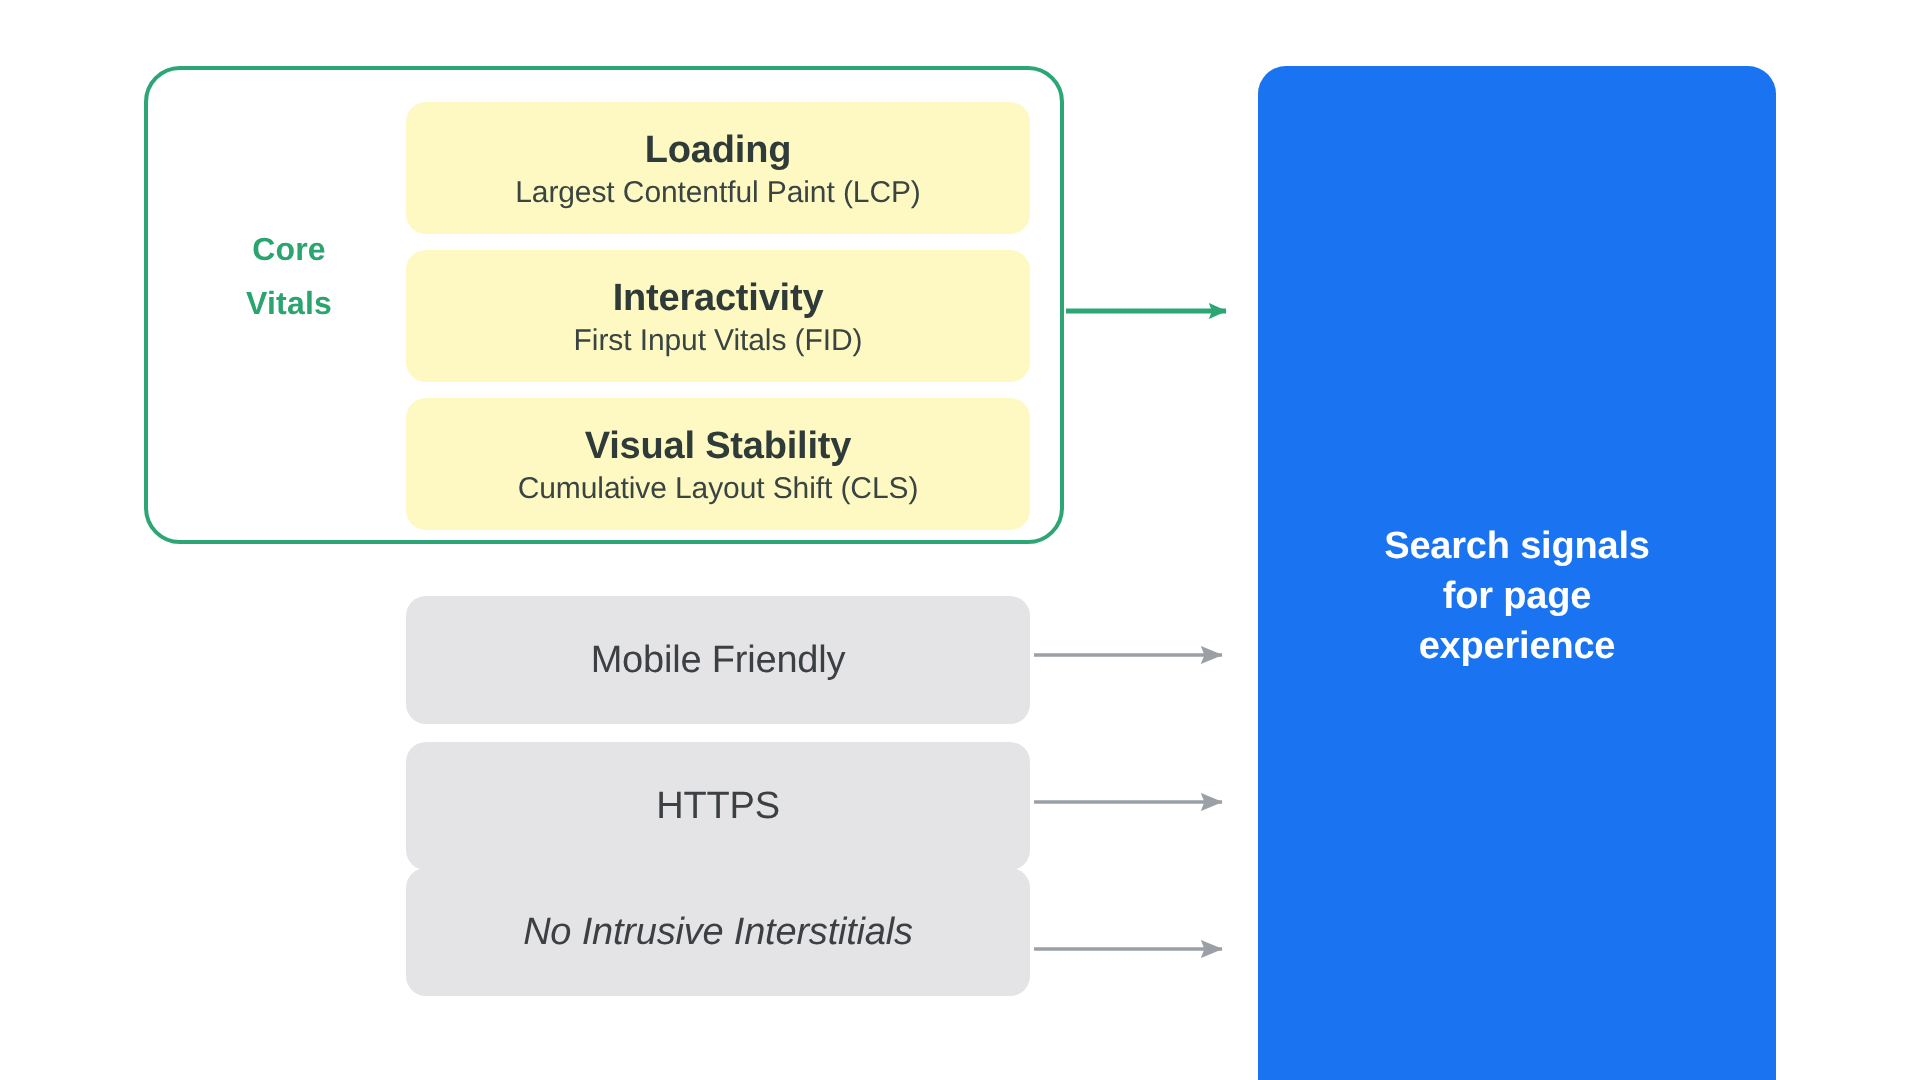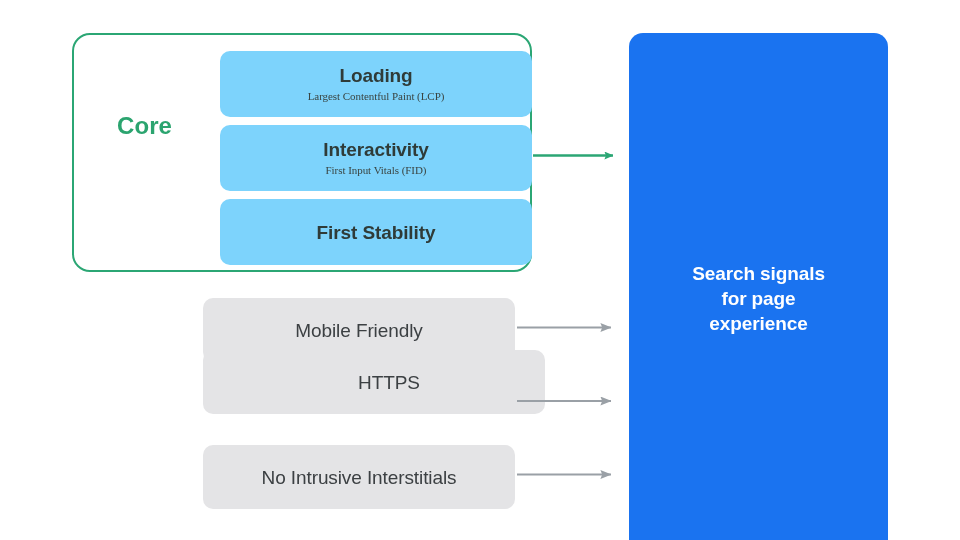"Loading" .metric-card { background: #7dd3fc -> #fef9c3; left: 220px -> 203px }
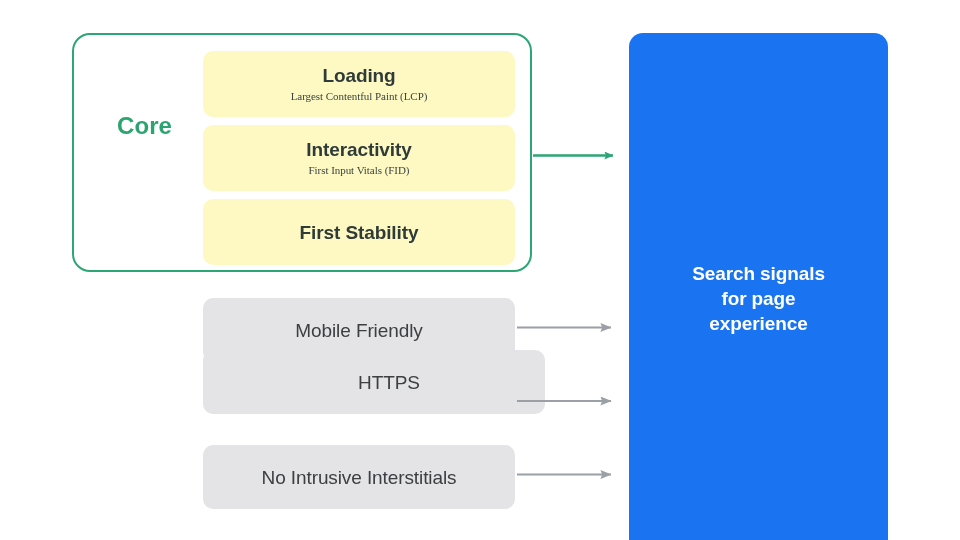"Largest Contentful Paint (LCP)" .metric-sub { font-family: Liberation Serif, serif -> none; font-size: 11px -> 15px }
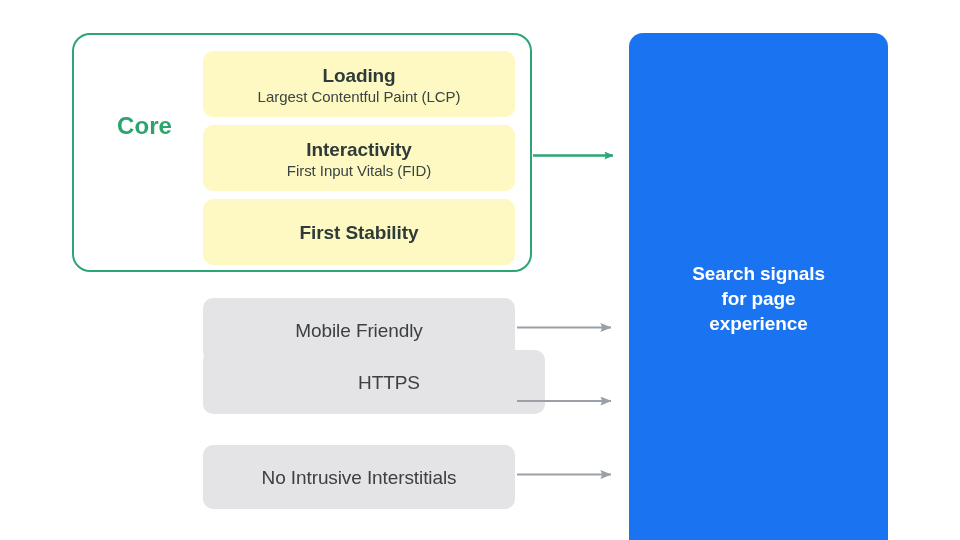"Core" .cwv-label { font-size: 24px -> 16px }
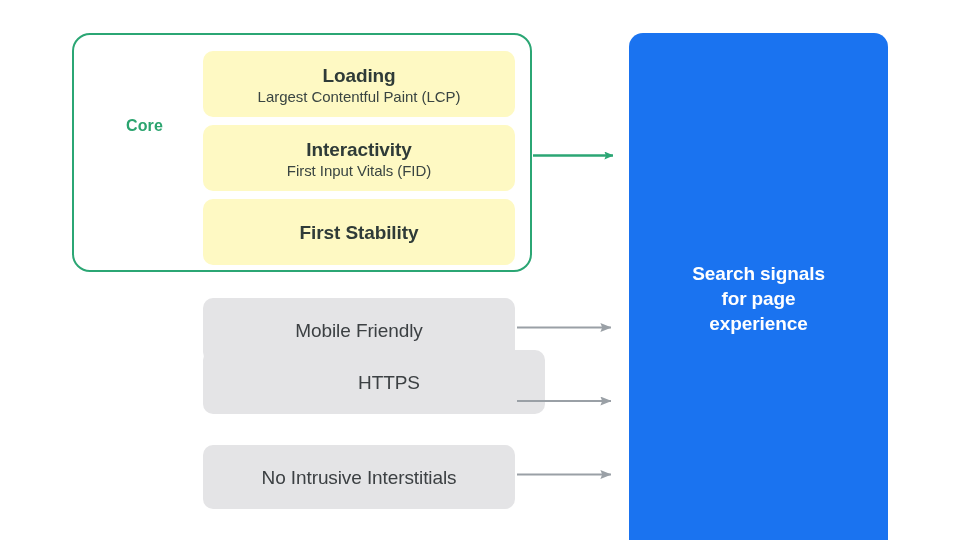"Vitals" div { html: none -> <div>Vitals</div> }
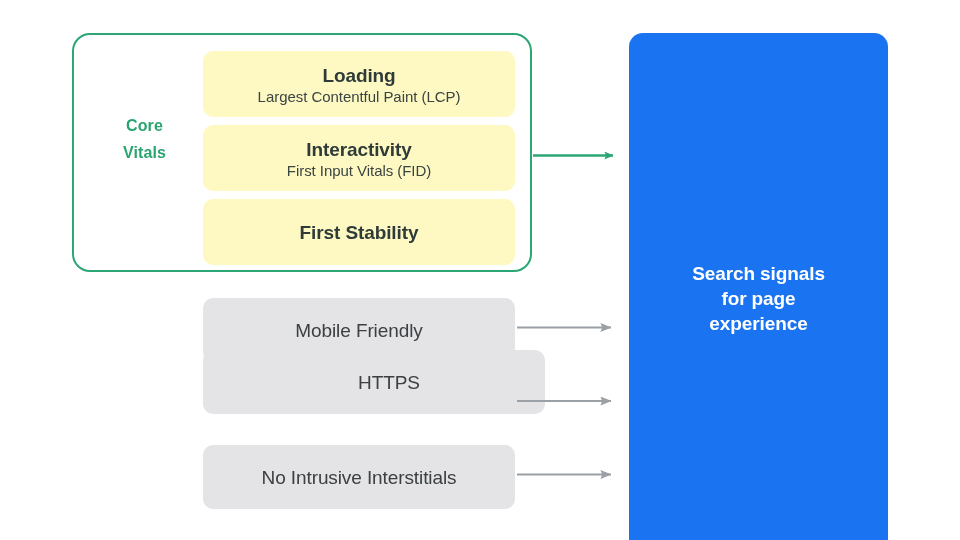"First Stability" div.metric-title { text: First -> Visual }
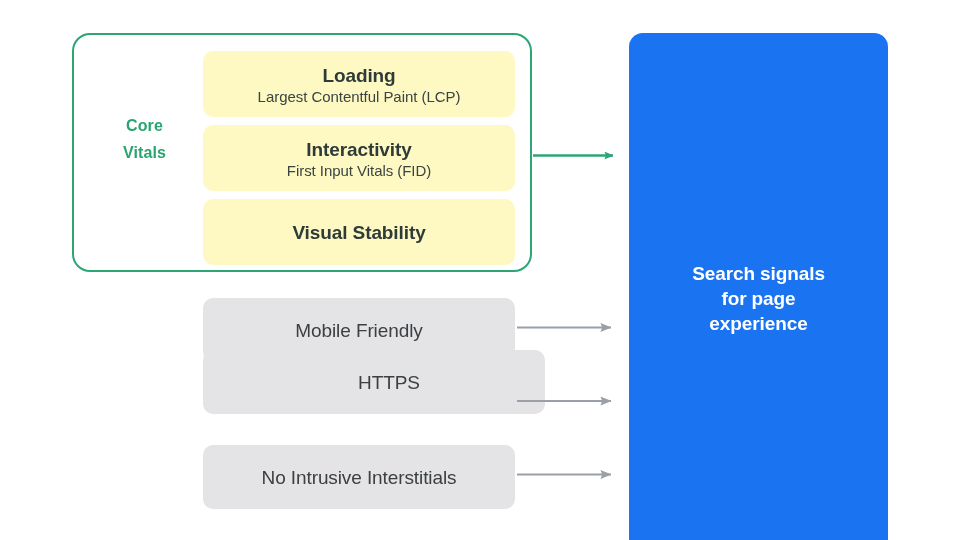"Cumulative Layout Shift (CLS)" div.metric-sub { html: none -> <div>Cumulative Layout Shift (CLS)</div> }
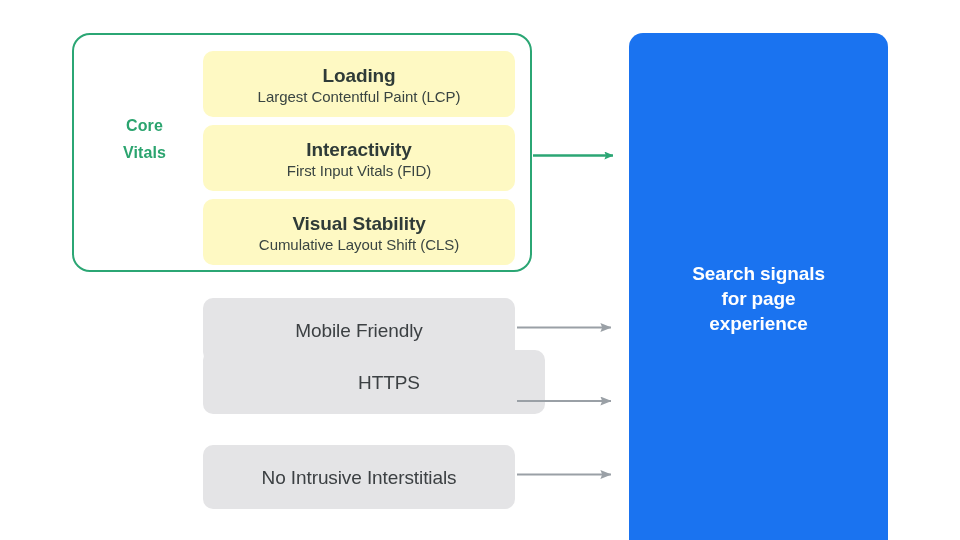"HTTPS" .signal-box.s1 { padding-left: 30px -> none; top: 350px -> 371px }
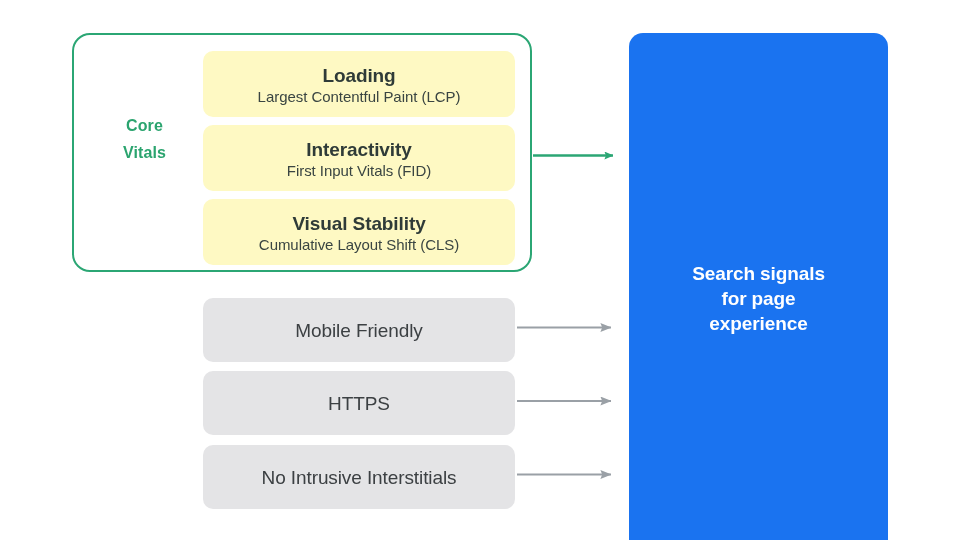"No Intrusive Interstitials" .signal-box.s2 { font-style: none -> italic; top: 445px -> 434px }
